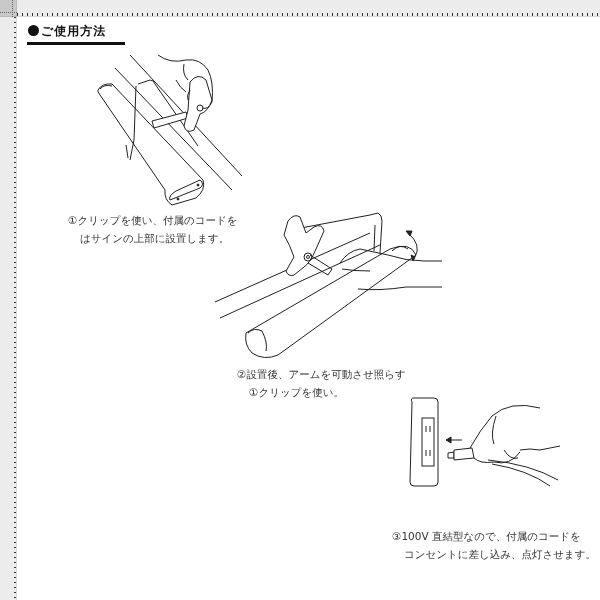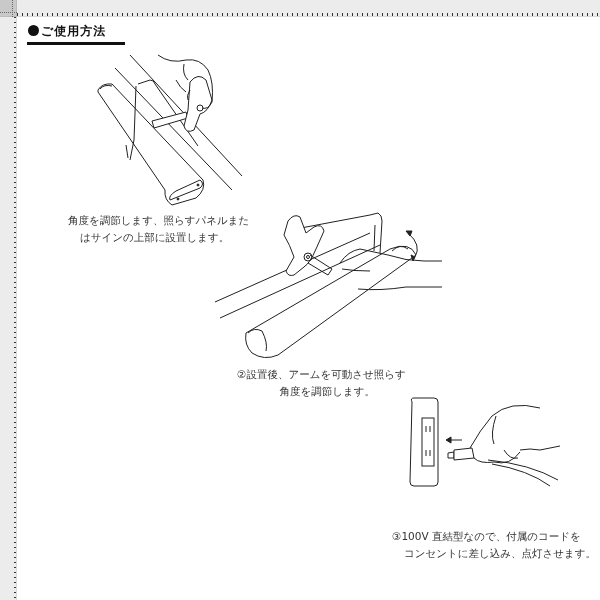"角度を調節します、照らすパネルまた" span { text: 角度を調節します、照らすパネルまた -> ①クリップを使い、付属のコードを }
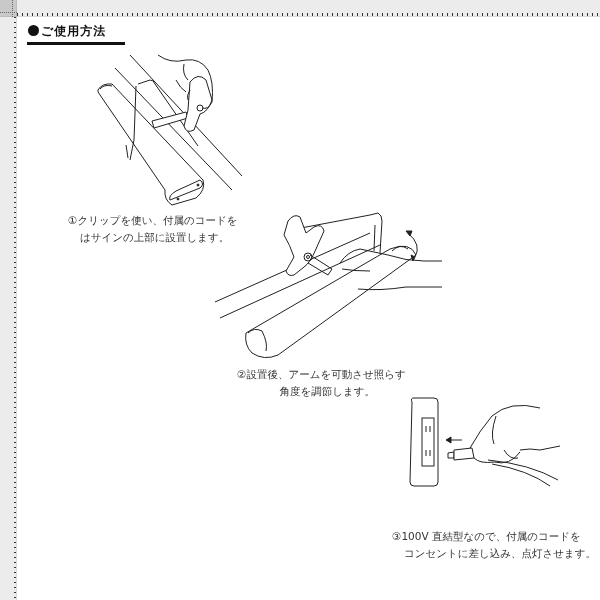"はサインの上部に設置します。" .caption .l2 { font-family: Liberation Serif, serif -> none }
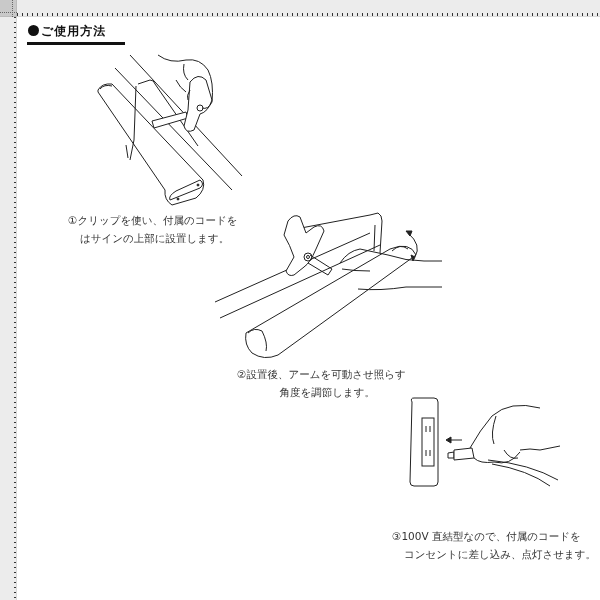"②設置後、アームを可動させ照らす" div.caption { text-align: center -> none }
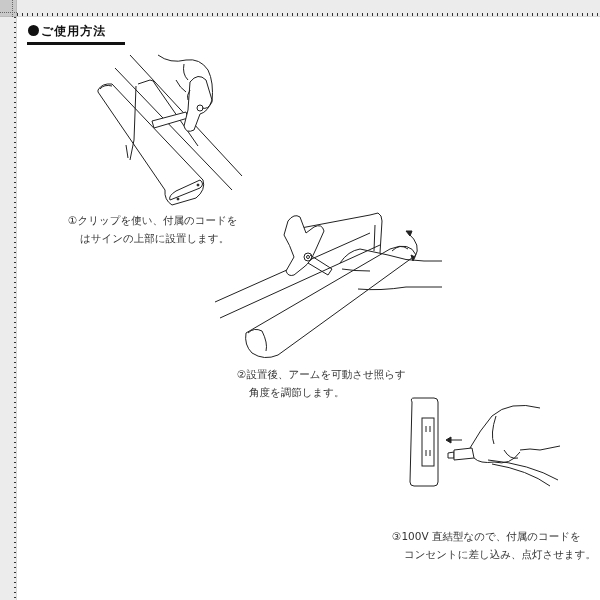"角度を調節します。" span.l2 { text: 角度を調節します -> ①クリップを使い }
